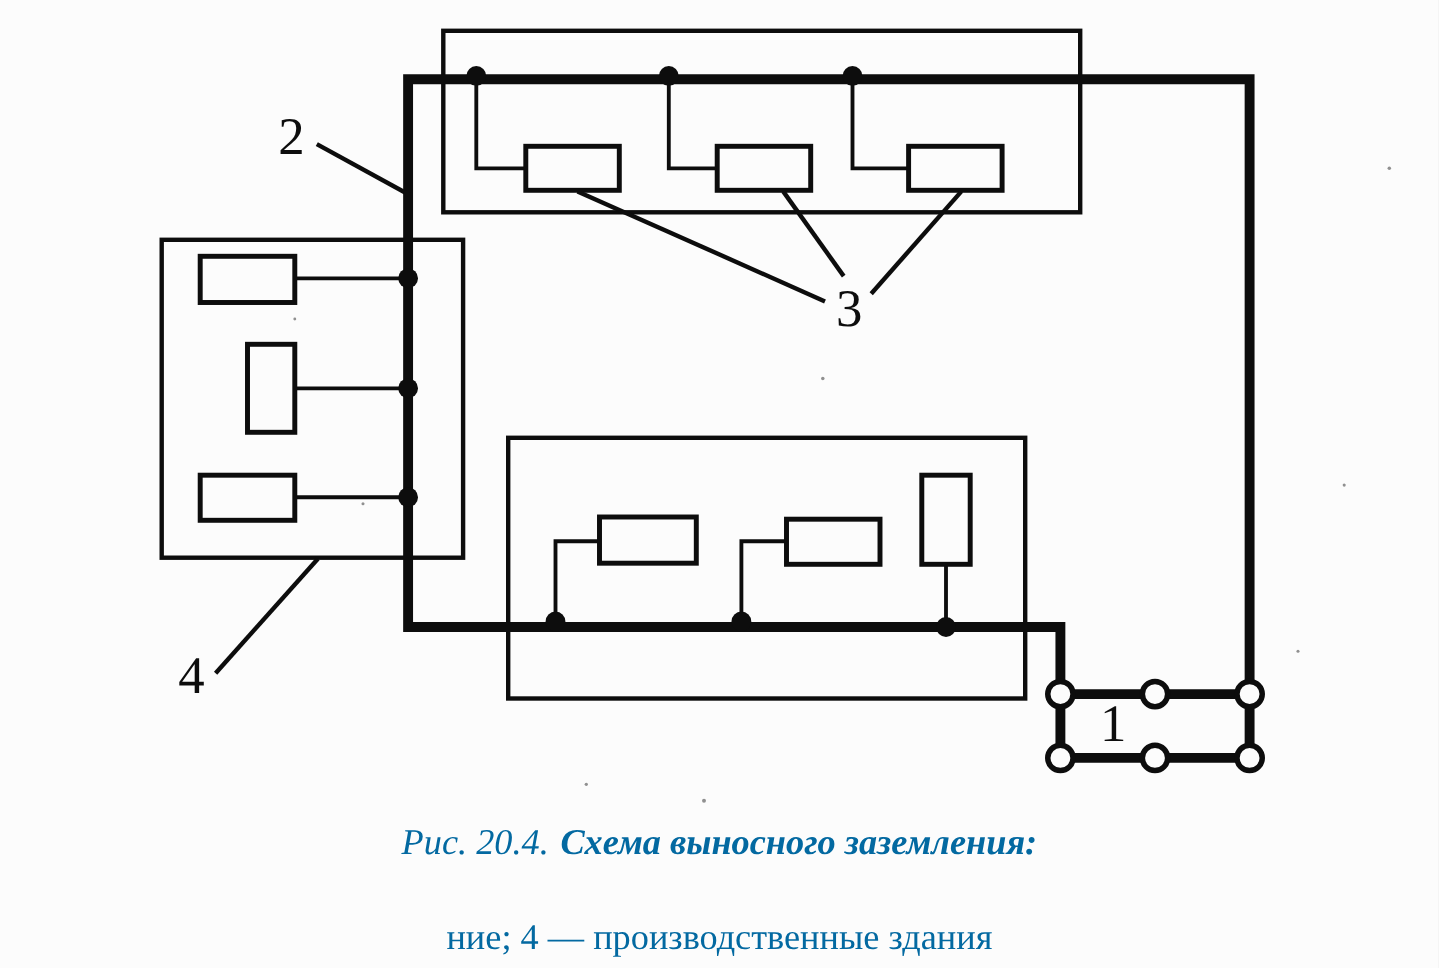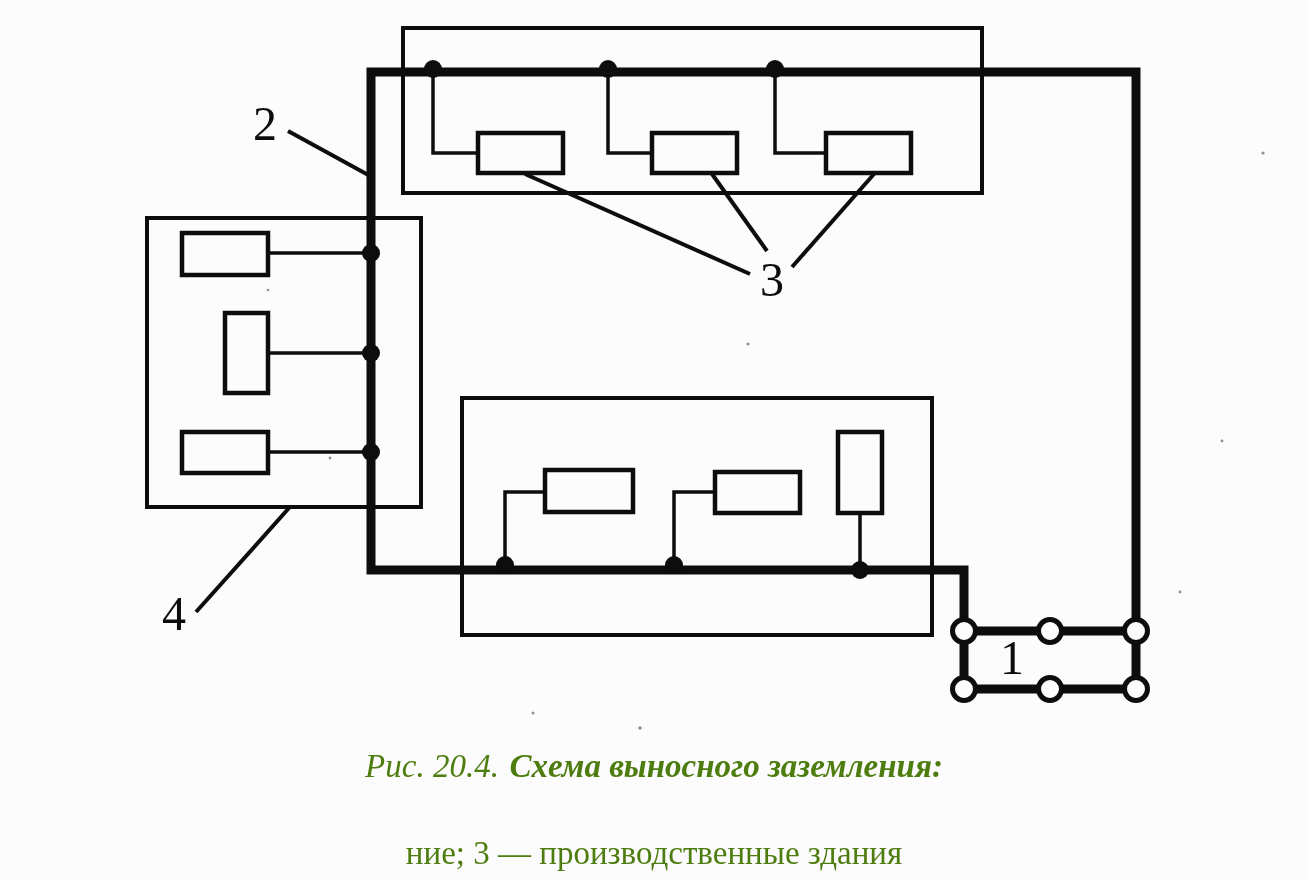"Рис. 20.4. Схема выносного заземления:" .caption-line { color: #4d7c0f -> #0369a1 }
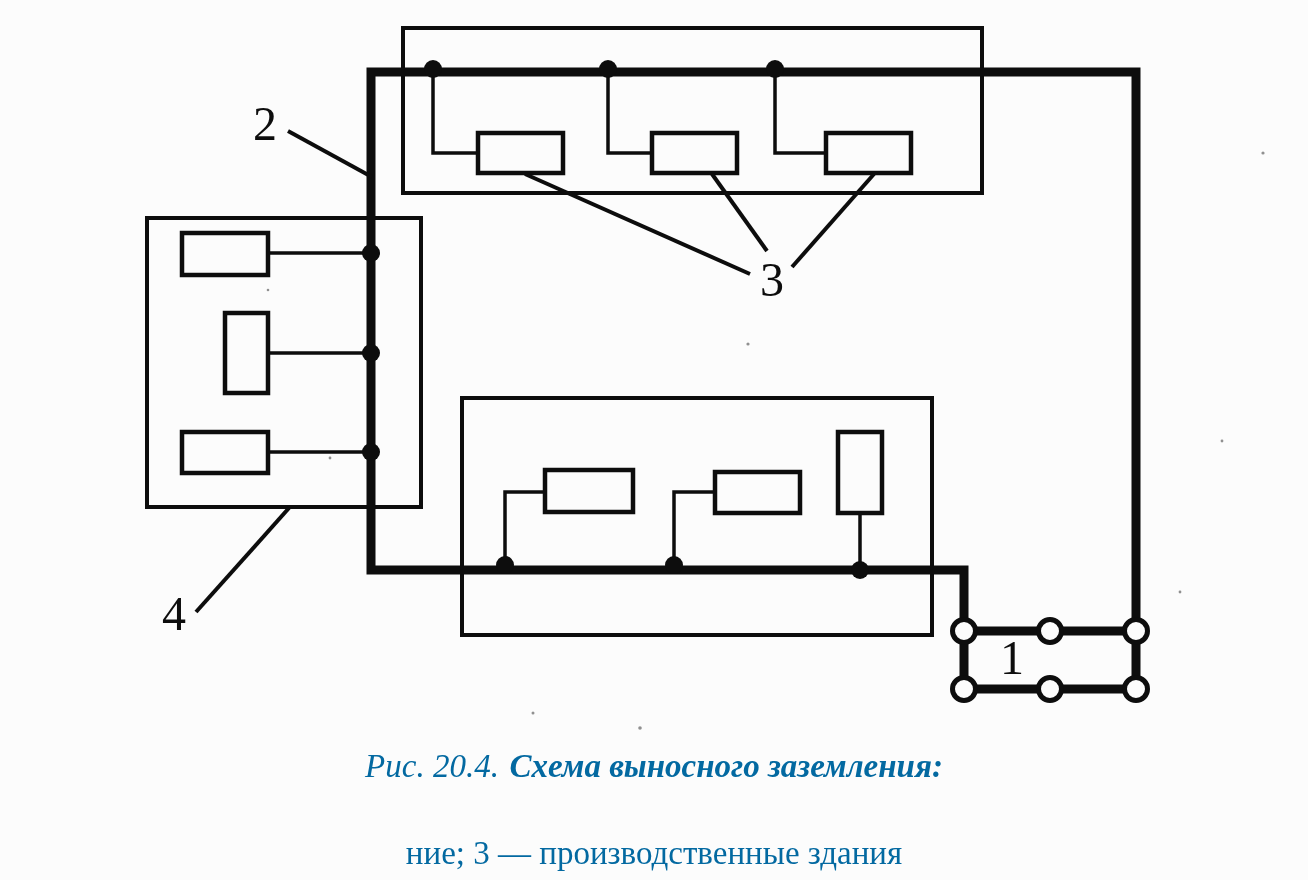"ние; 3 — производственные здания" div.caption-line { text: 3 -> 4 }
